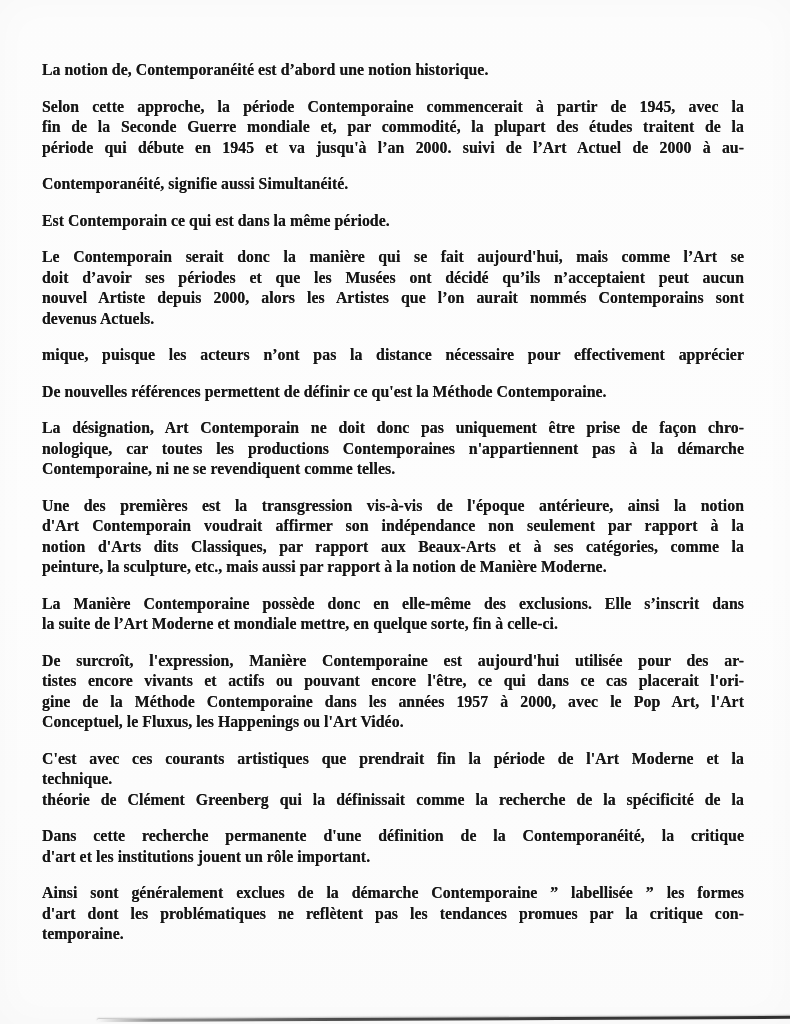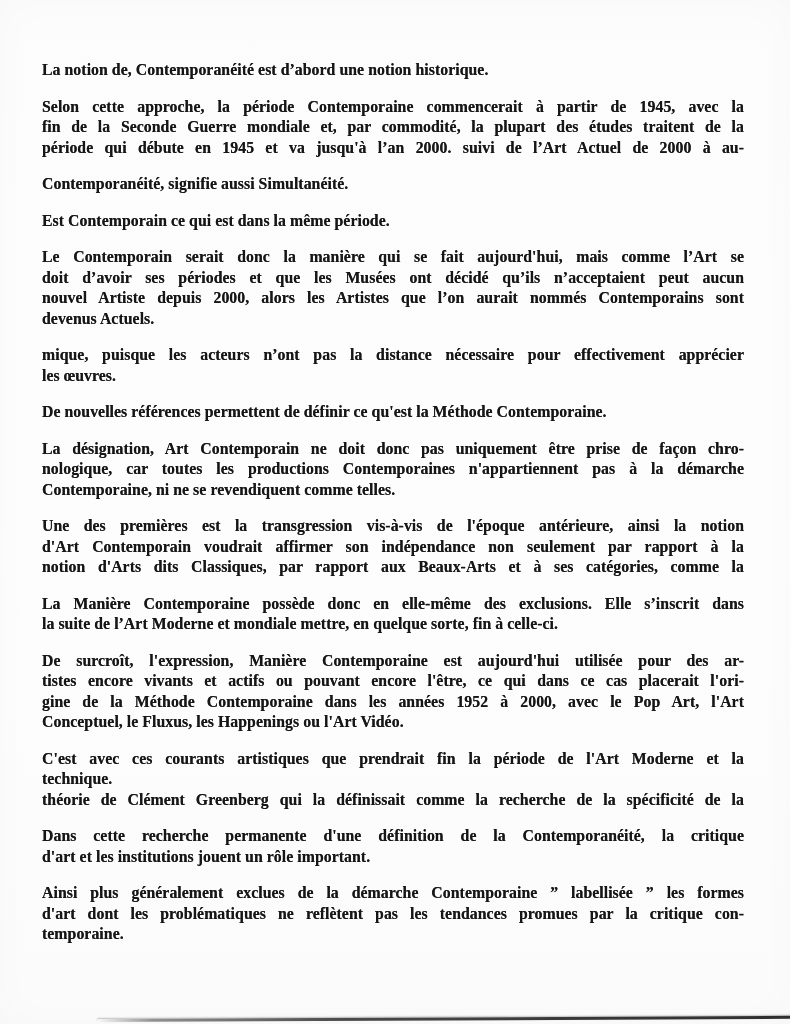"les œuvres." div.line { html: <div>les œuvres.</div> -> none }
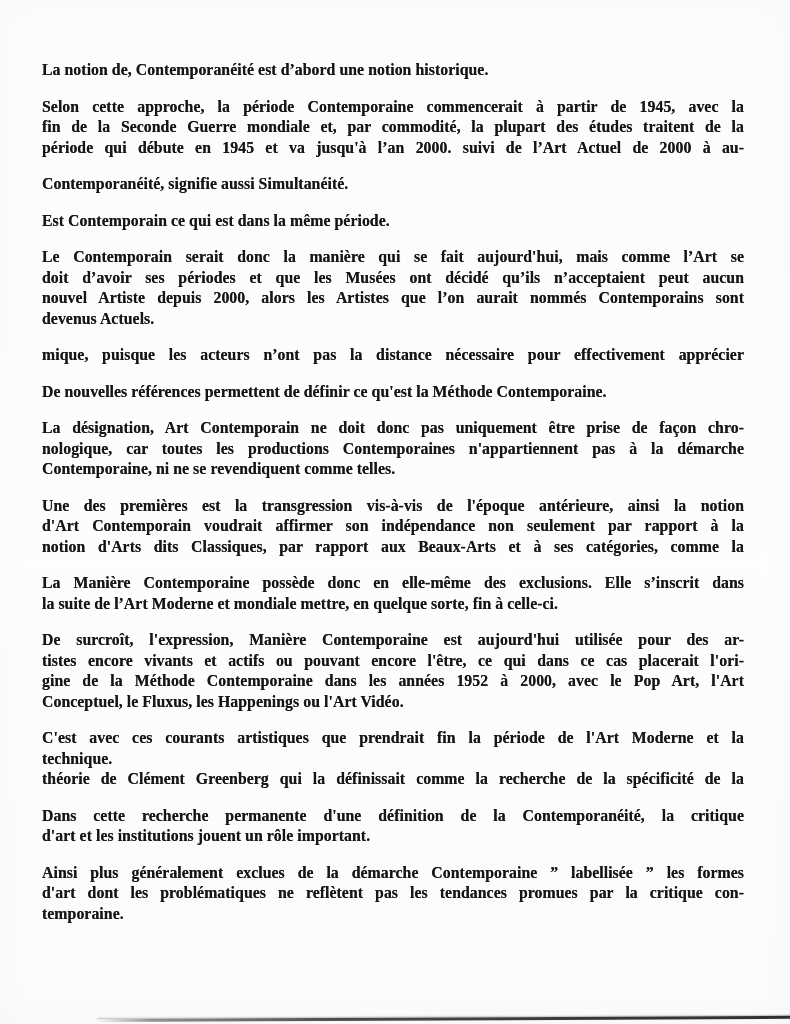"peinture, la sculpture, etc., mais" div.line { html: none -> <div>peinture, la sculpture, etc., mais aussi par rapport à la notion de Manière Moderne.</div> }
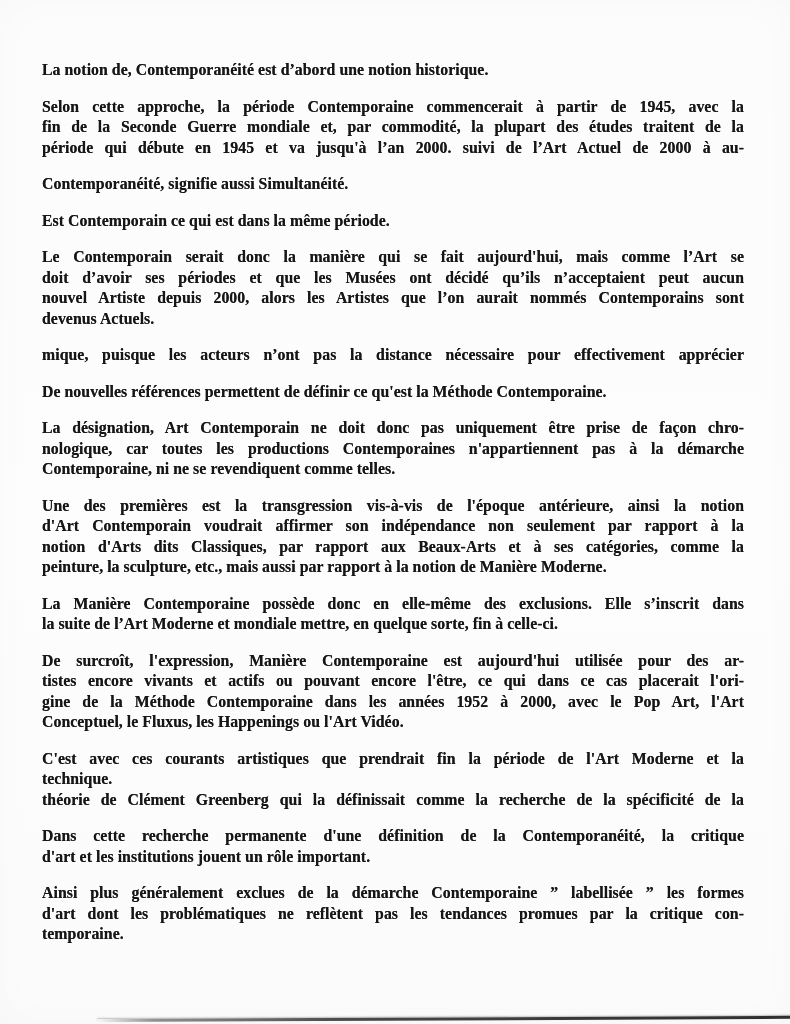"gine de la Méthode Contemporaine" div.line { text: 1952 -> 1957 }
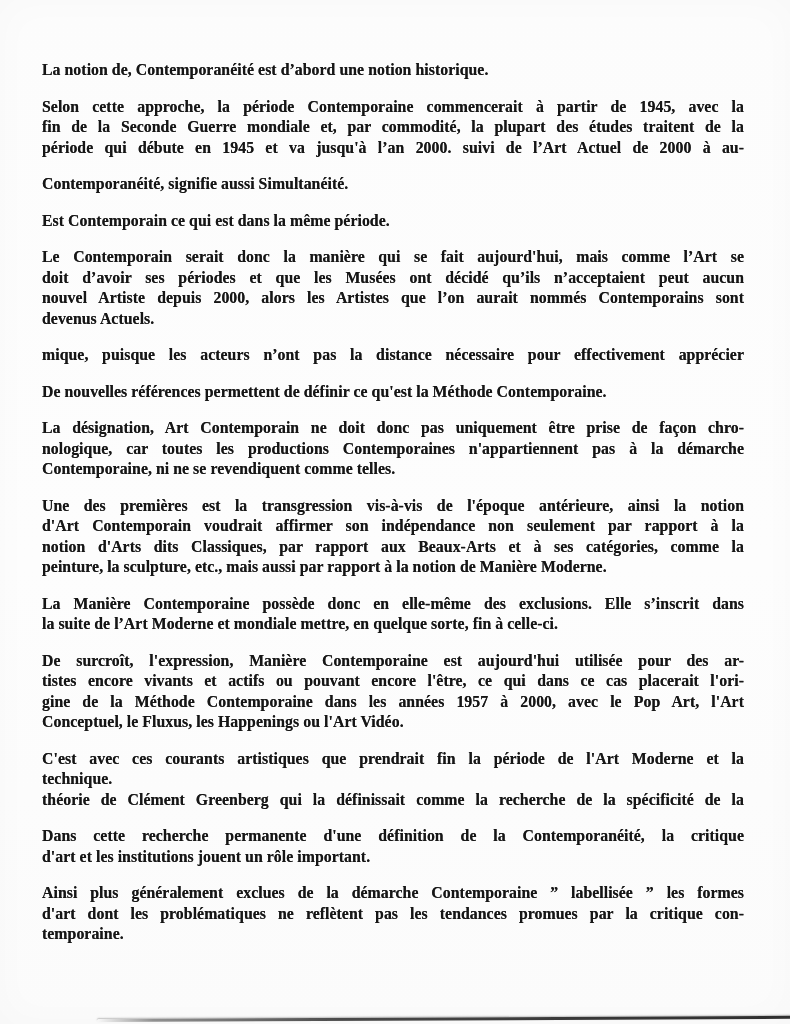"Ainsi plus généralement exclues de" div.line { text: plus -> sont }
